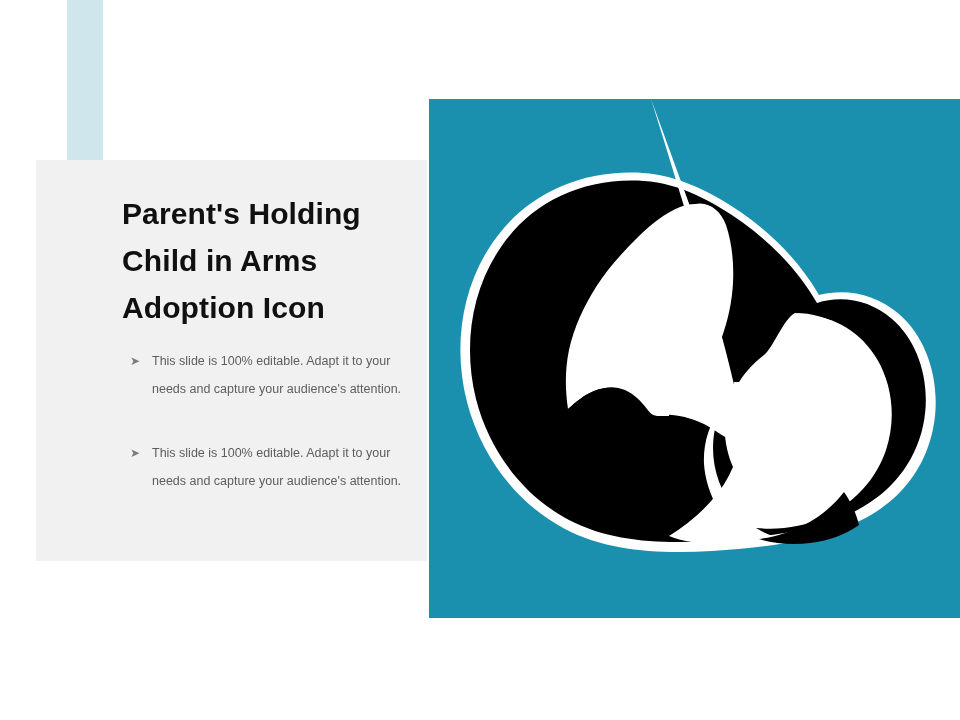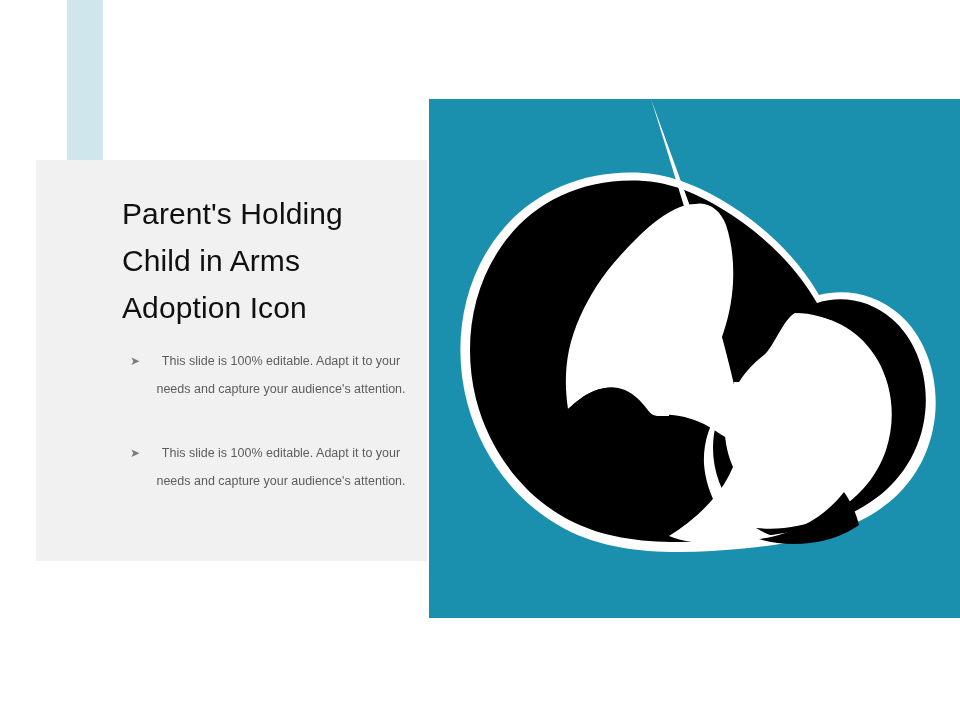"Parent's Holding" .slide-title { font-weight: 400 -> 700 }
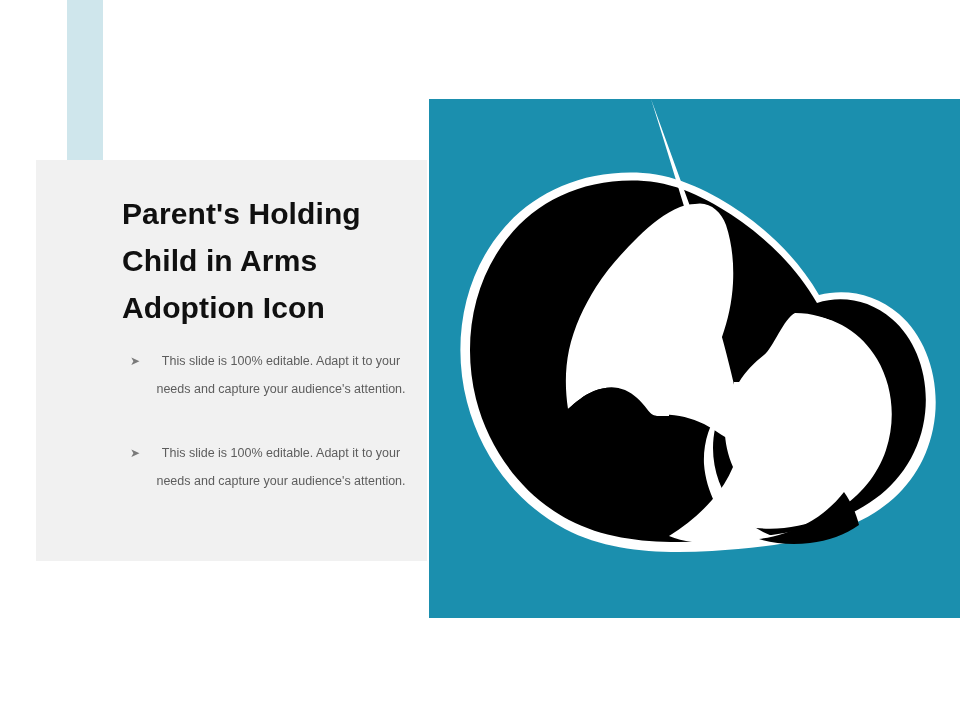"This slide is 100% editable." .bullet-text { text-align: center -> none }
